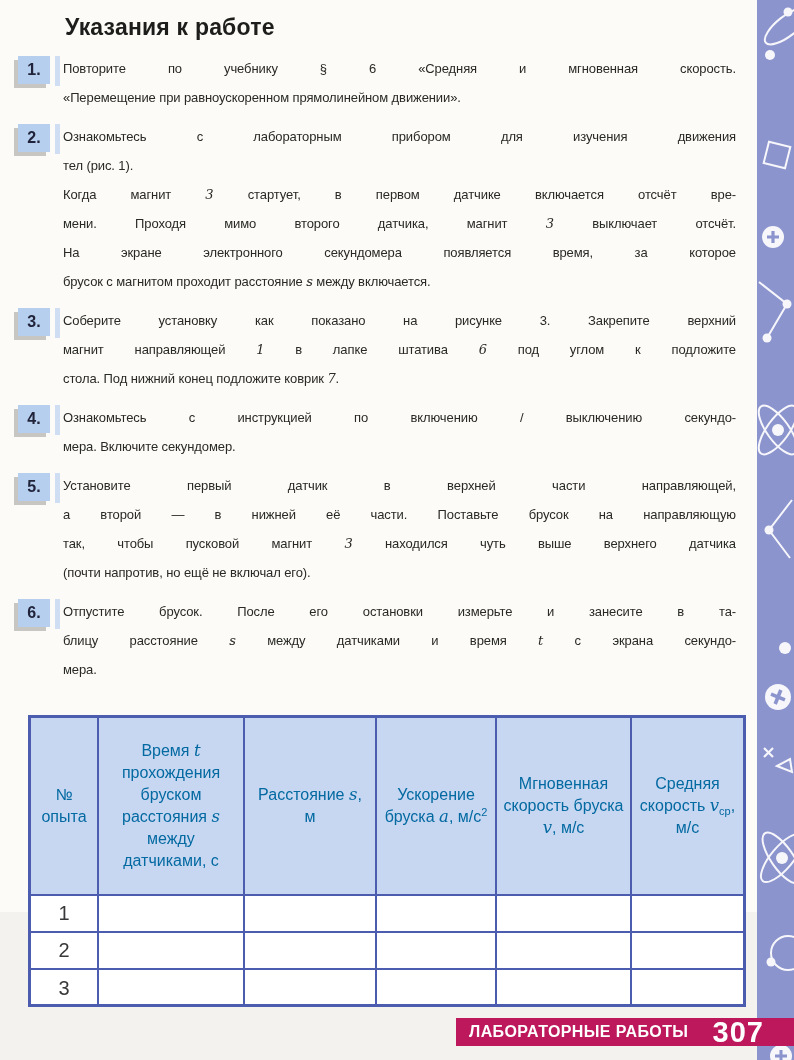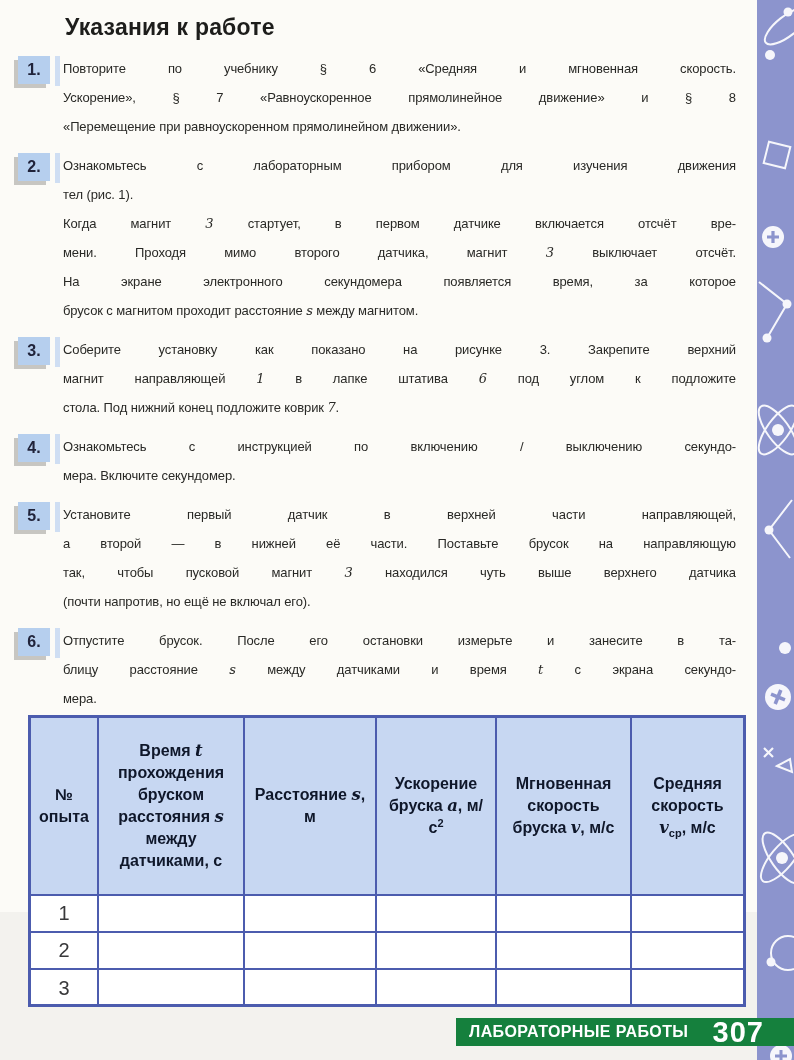"Ускорение», § 7 «Равноускоренное" div.line { html: <div><span>Ускорение», § 7 «Равноускоренное прямолинейное движение» и § 8</span></div> -> none }
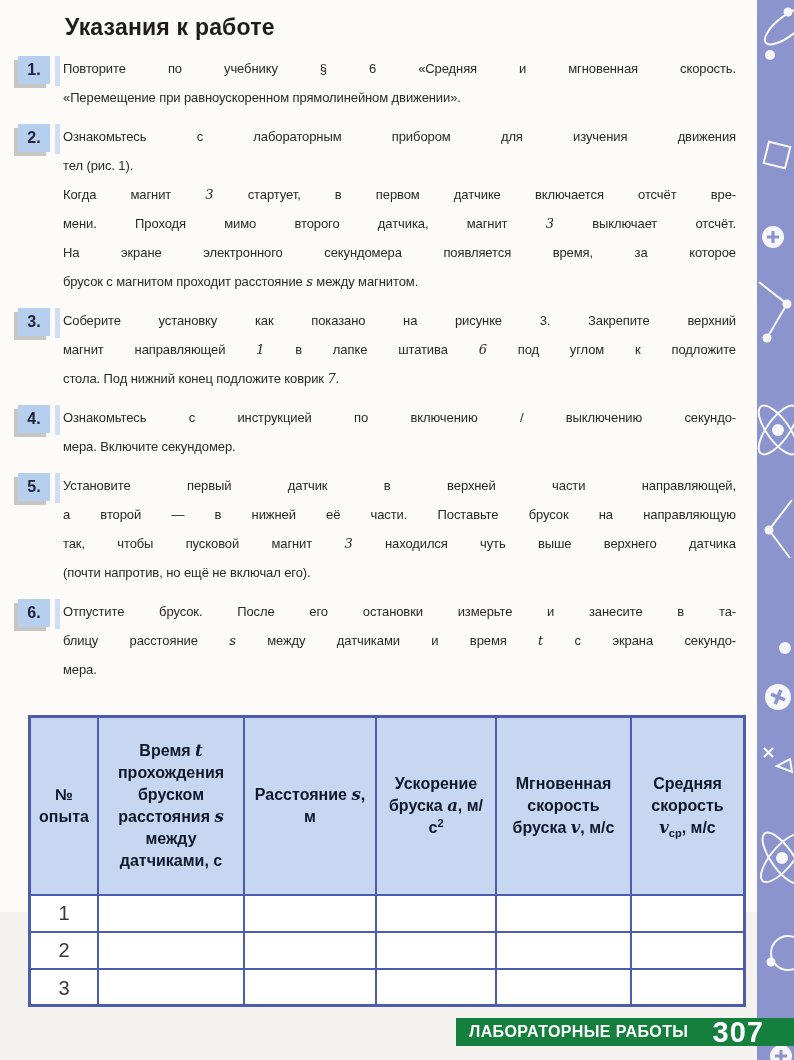"между магнитом." span { text: магнитом -> включается }
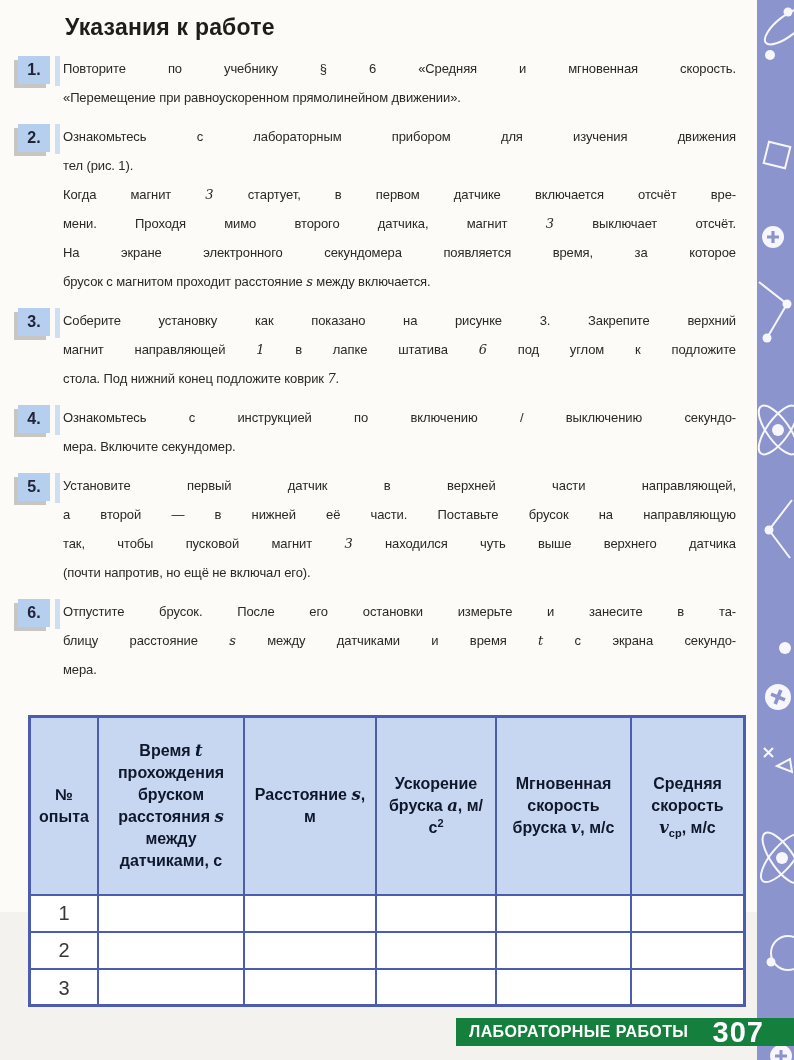"Время t прохождения бруском расстояния" .th-in { color: #0f172a -> #0369a1; font-weight: 700 -> 400 }
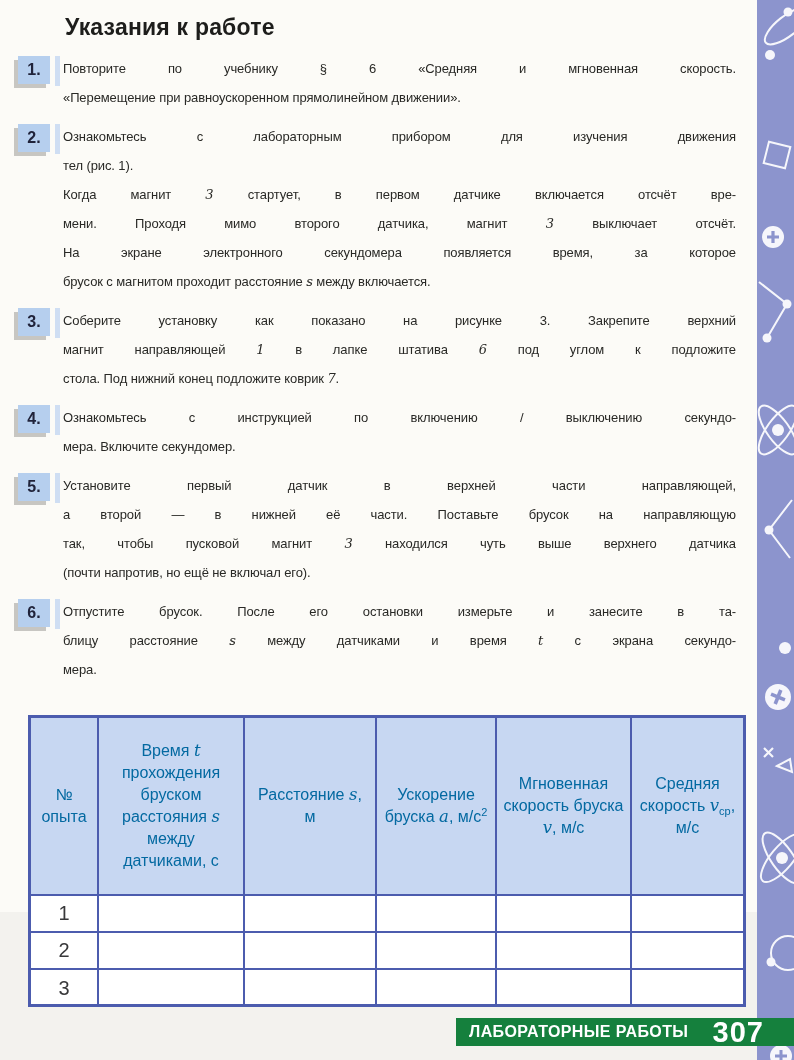"ЛАБОРАТОРНЫЕ РАБОТЫ" .banner { background: #15803d -> #be185d }
